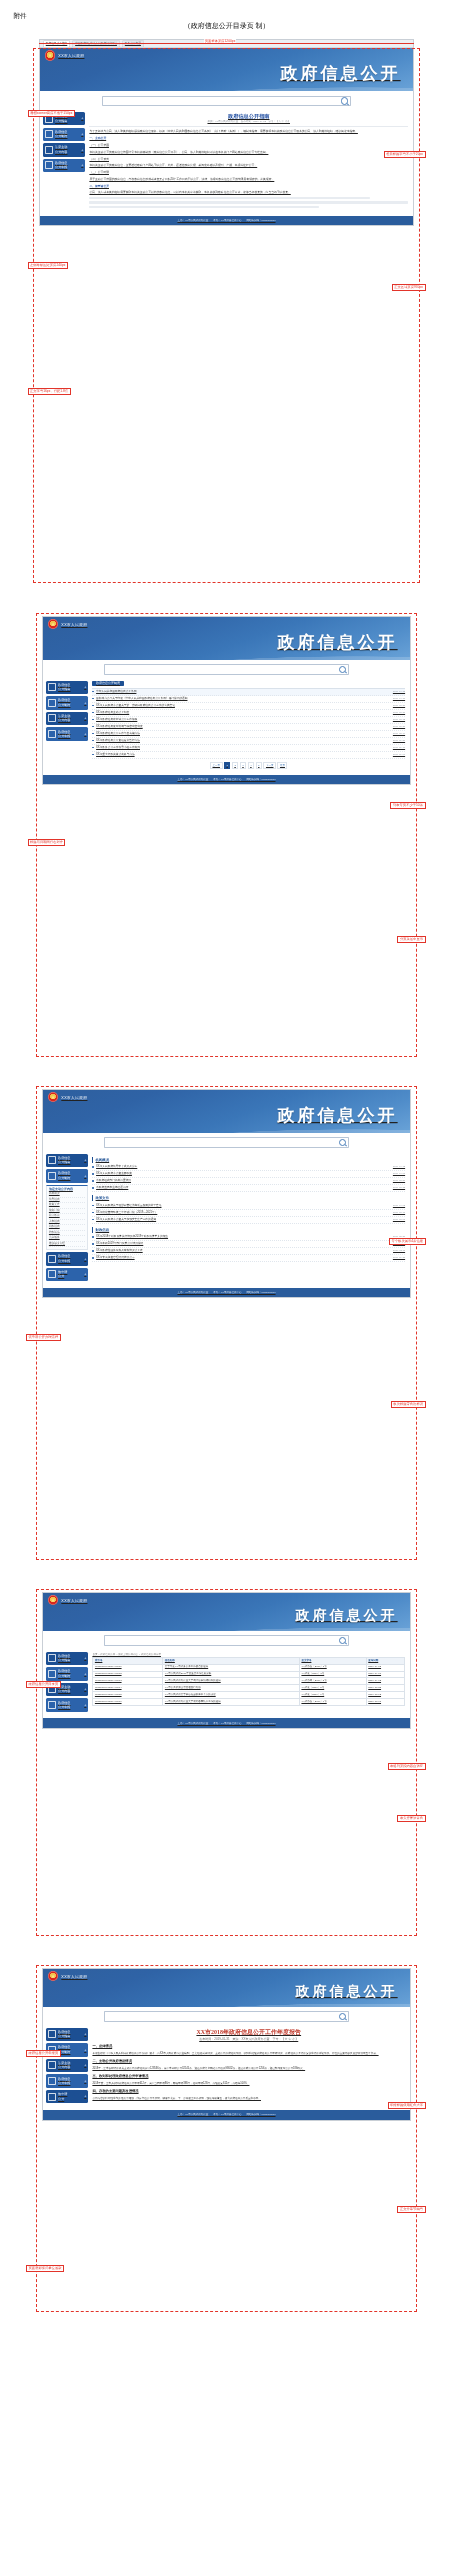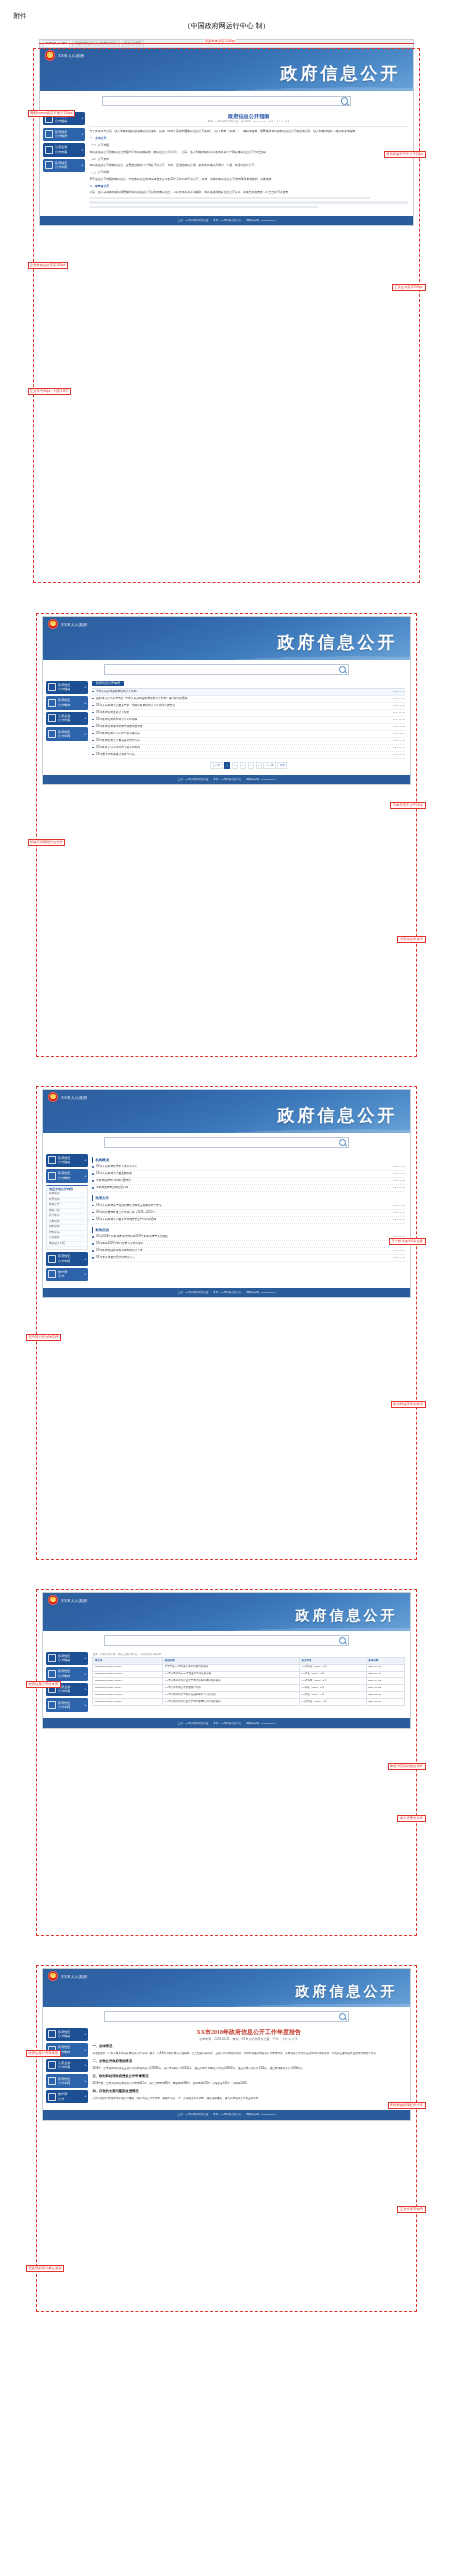"（中国政府网运行中心 制）" div.doc-subtitle { text: 中国政府网运行中心 -> 政府信息公开目录页 }
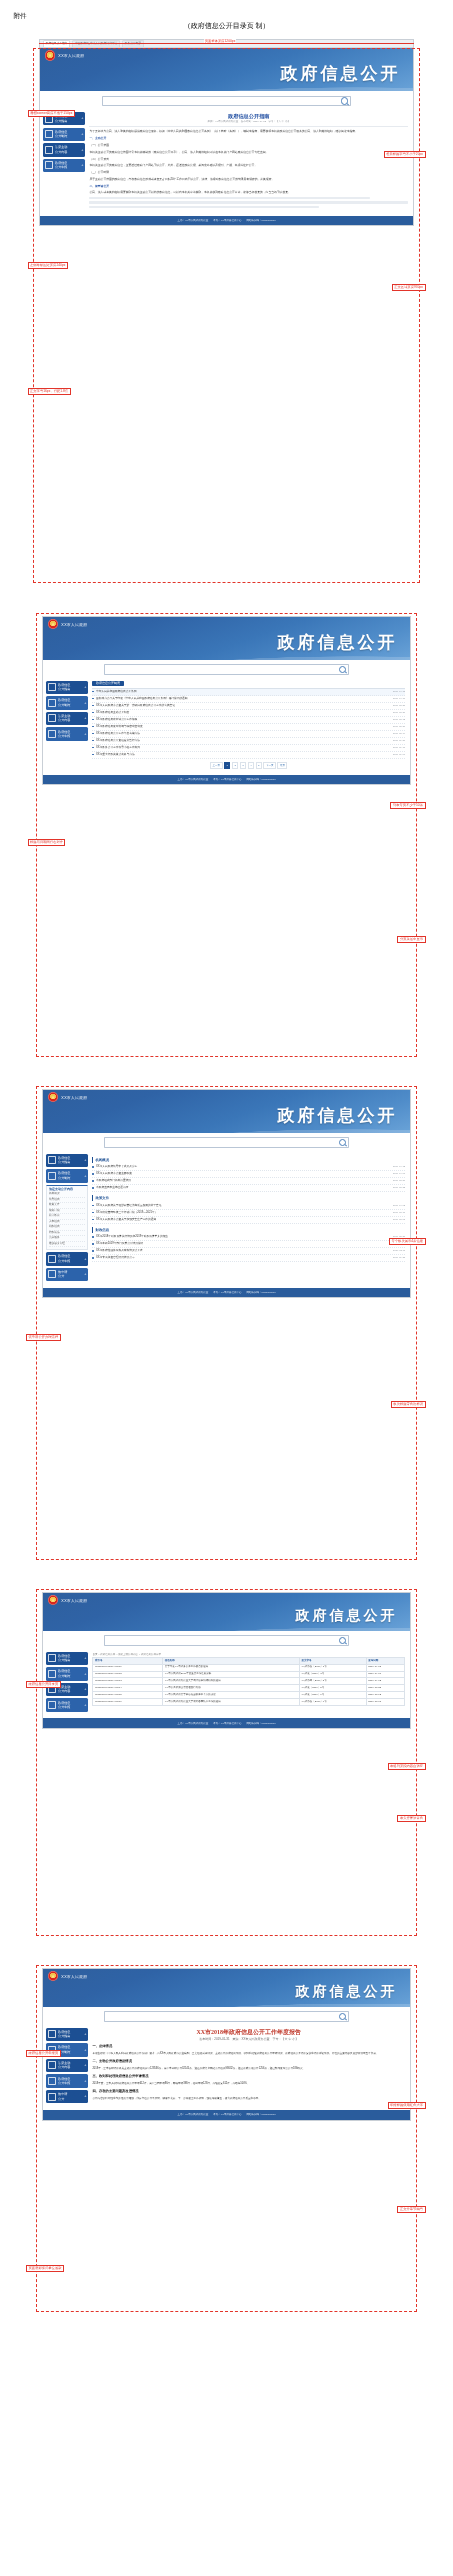"政府信息公开" .mock { text-decoration: none -> underline }
